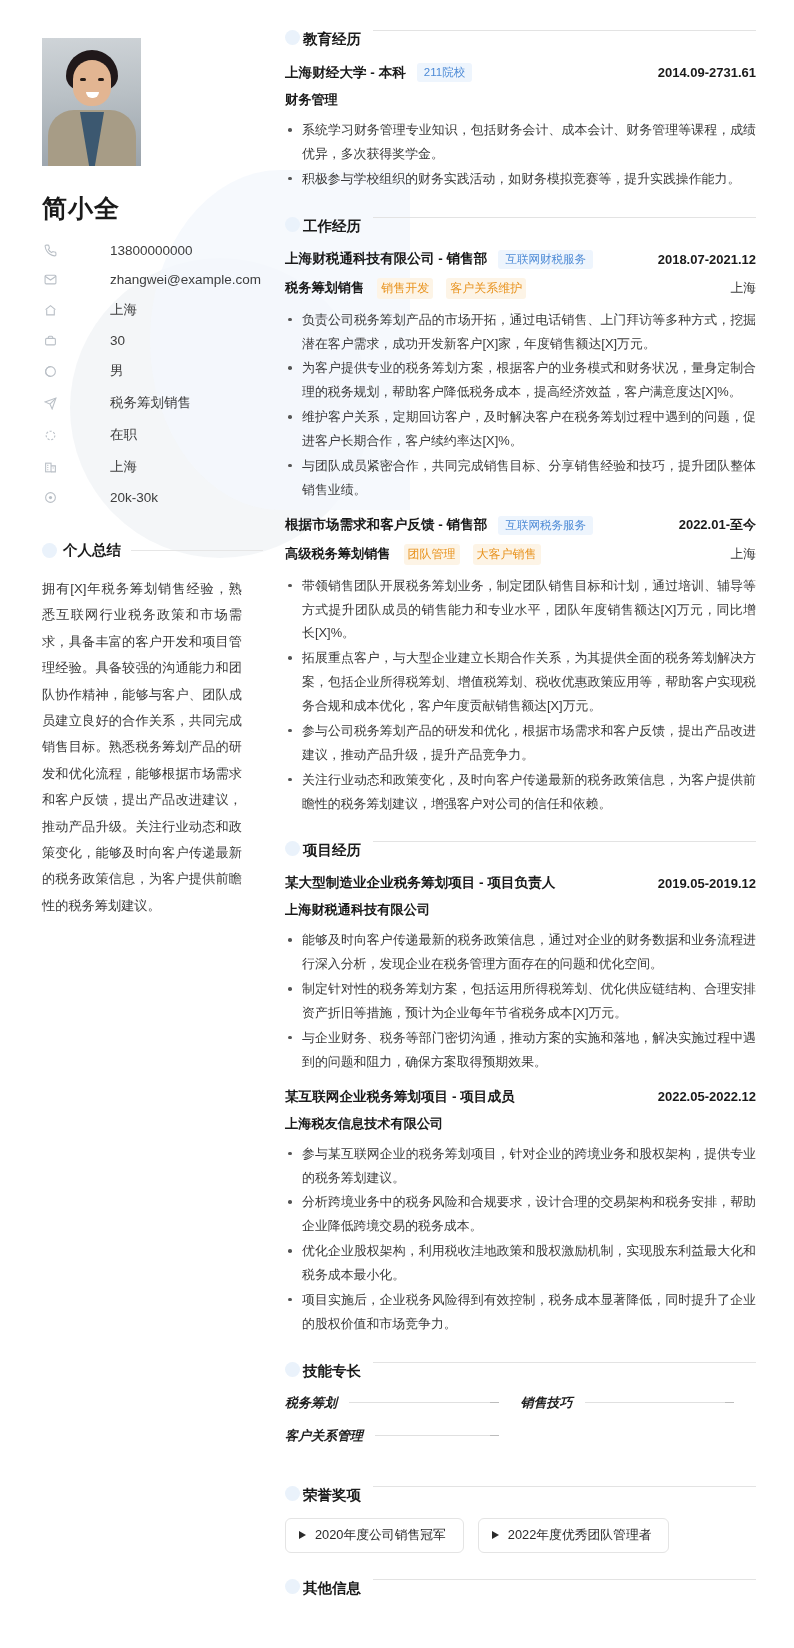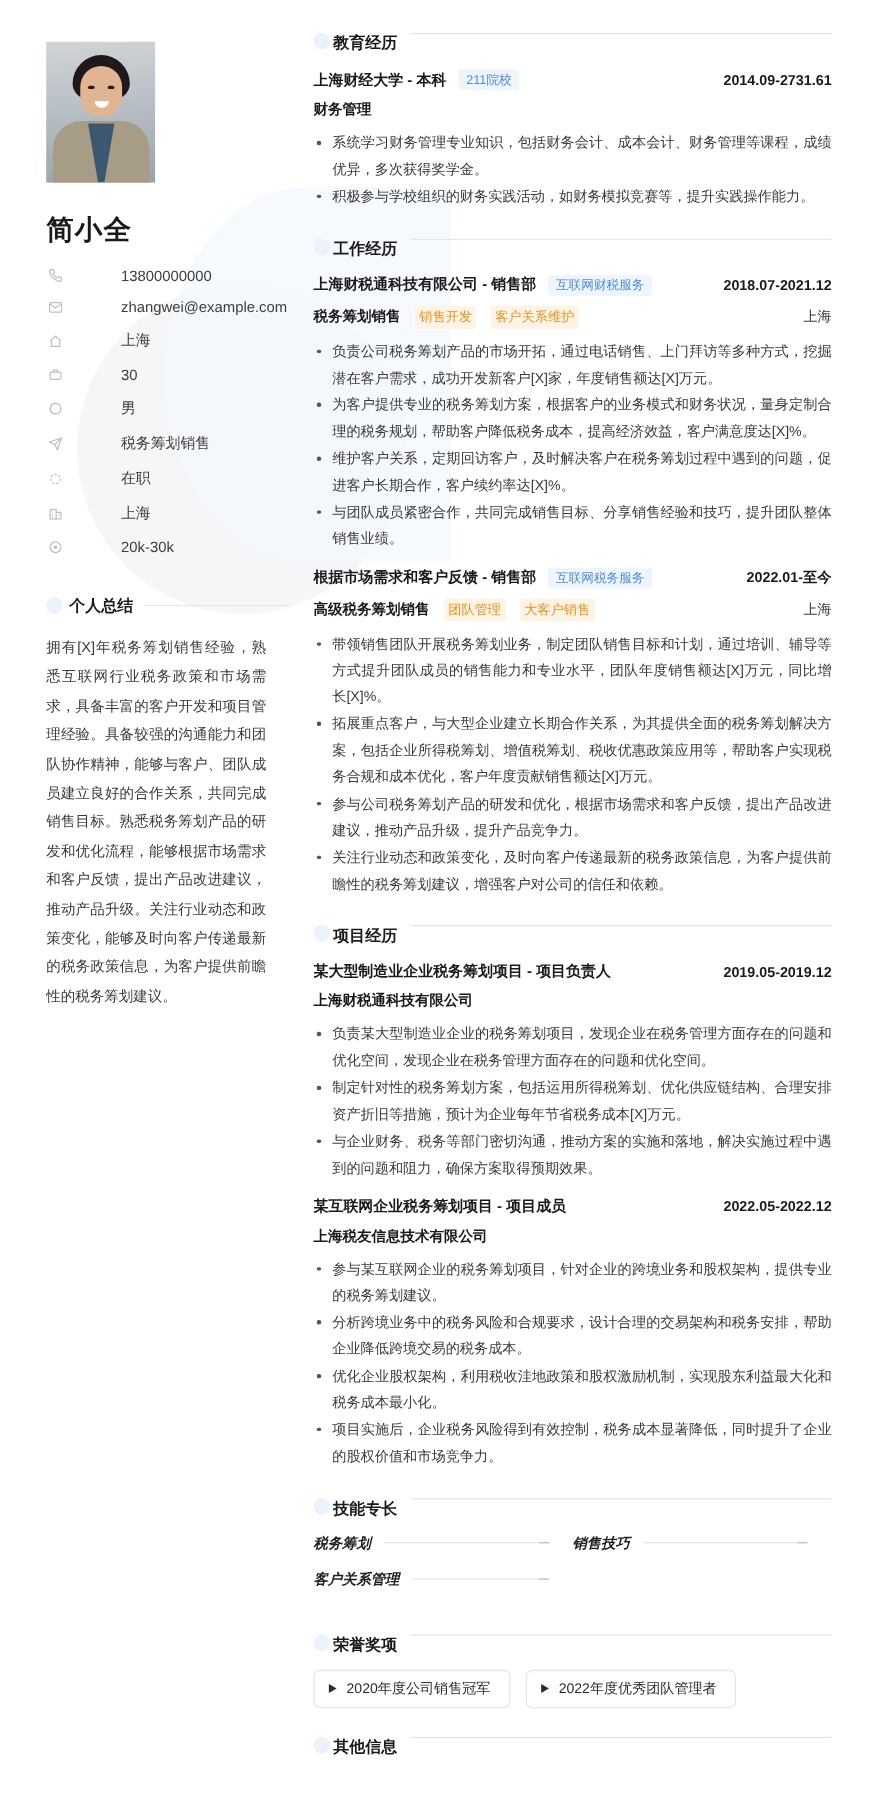"负责某大型制造业企业的税务筹划项目，发现企业在税务管理方面存在的问题和优化空间，" li { text: 负责某大型制造业企业的税务筹划项目，发现企业在税务管理方面存在的问题和优化空间 -> 能够及时向客户传递最新的税务政策信息，通过对企业的财务数据和业务流程进行深入分析 }
